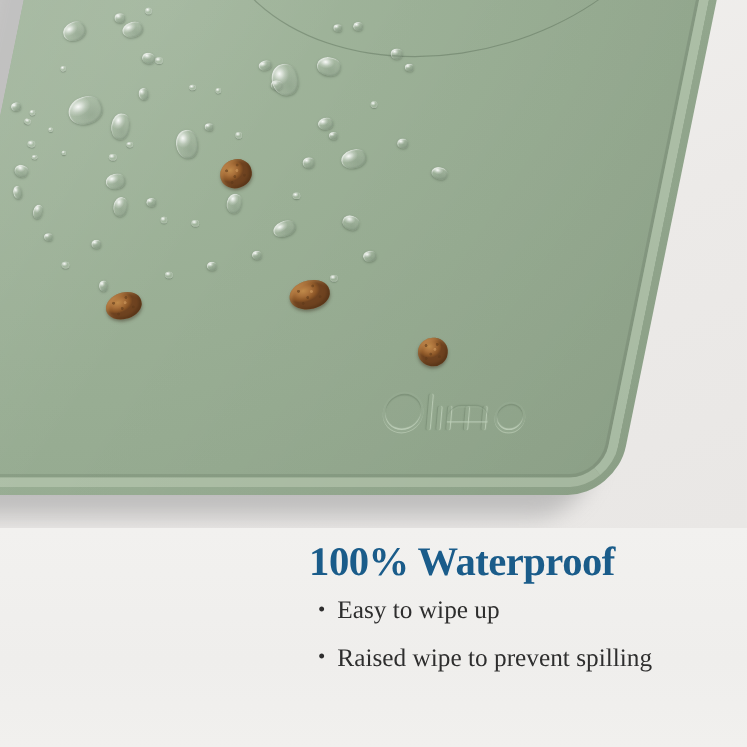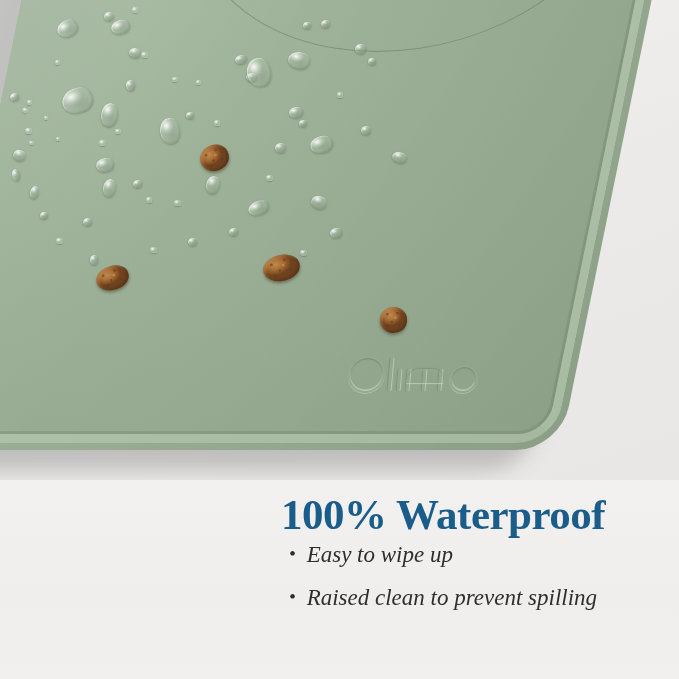"100% Waterproof" .headline { font-size: 43px -> 37px }
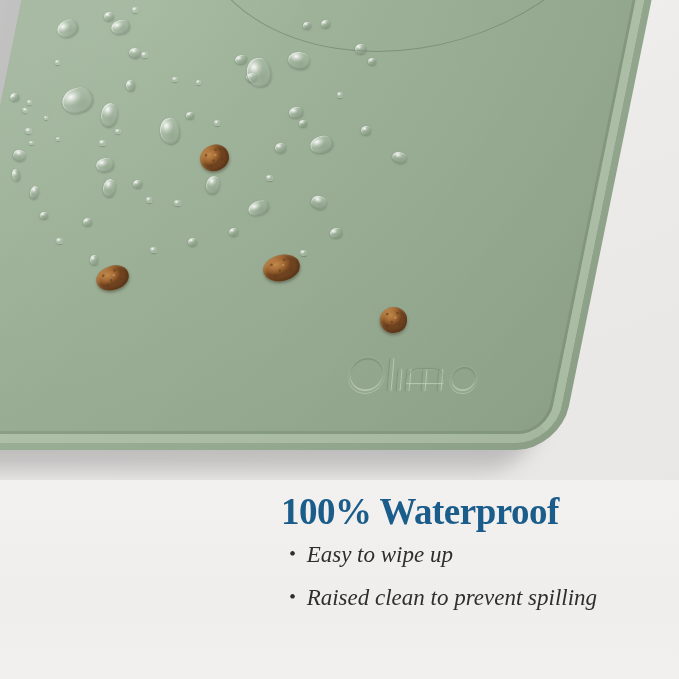"• Easy to wipe up" .bullets { font-style: italic -> none }
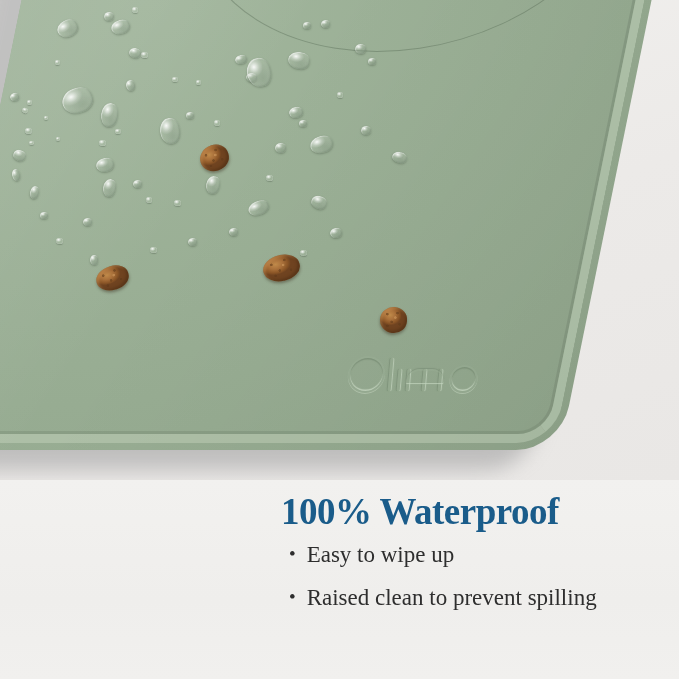"Raised clean to prevent spilling" span { text: clean -> wipe }
